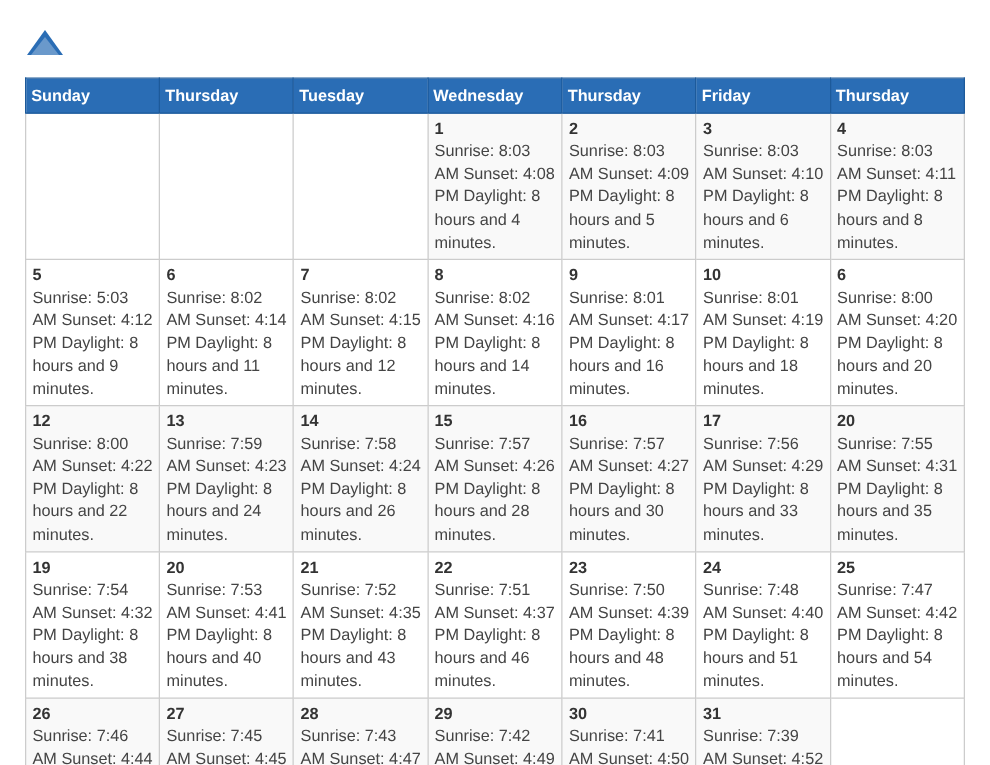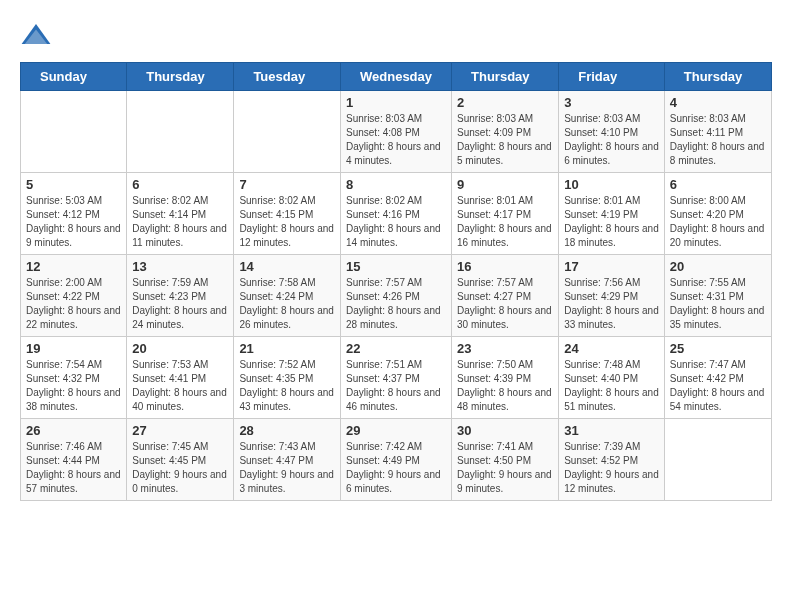"Sunday" .calendar thead th { padding: 6px 19px -> 6px 4px }
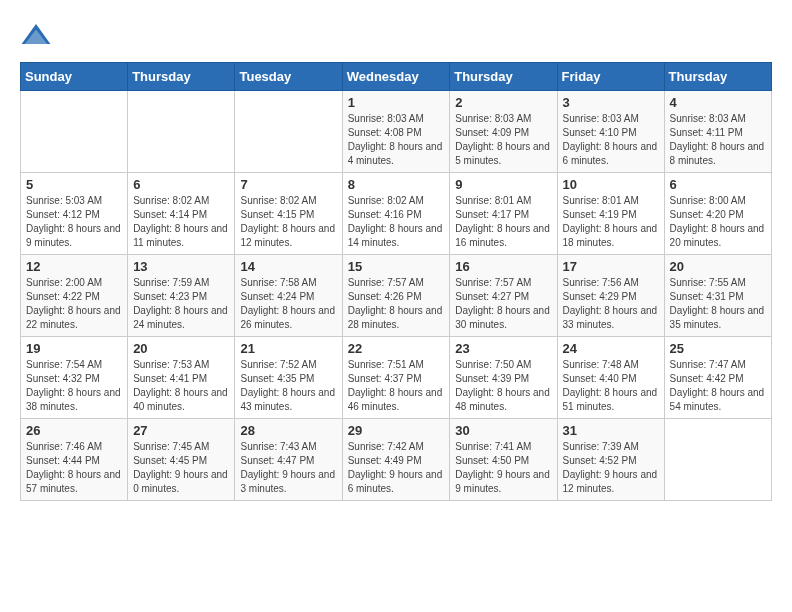"Sunrise: 8:03 AM Sunset: 4:08" .day-detail { font-size: 10px -> 13px }
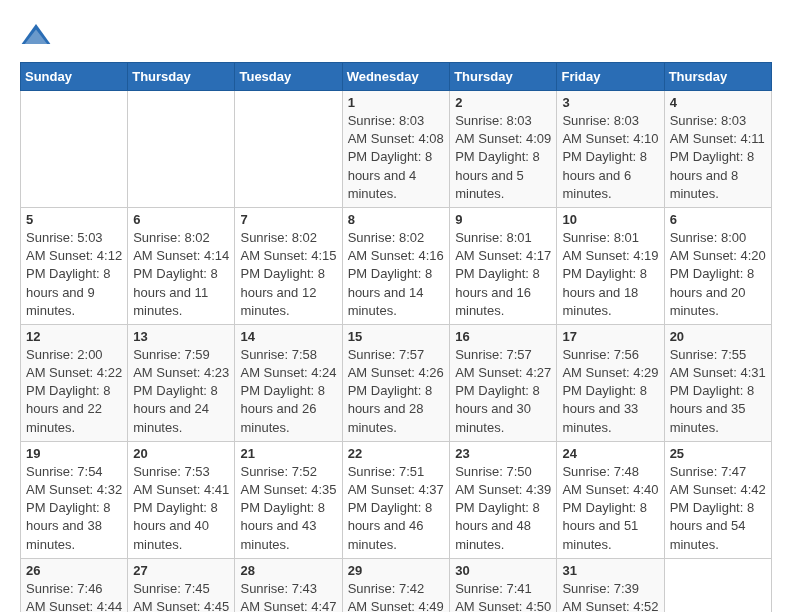"Sunrise: 2:00 AM Sunset: 4:22" div.day-detail { text: 2:00 -> 8:00 }
